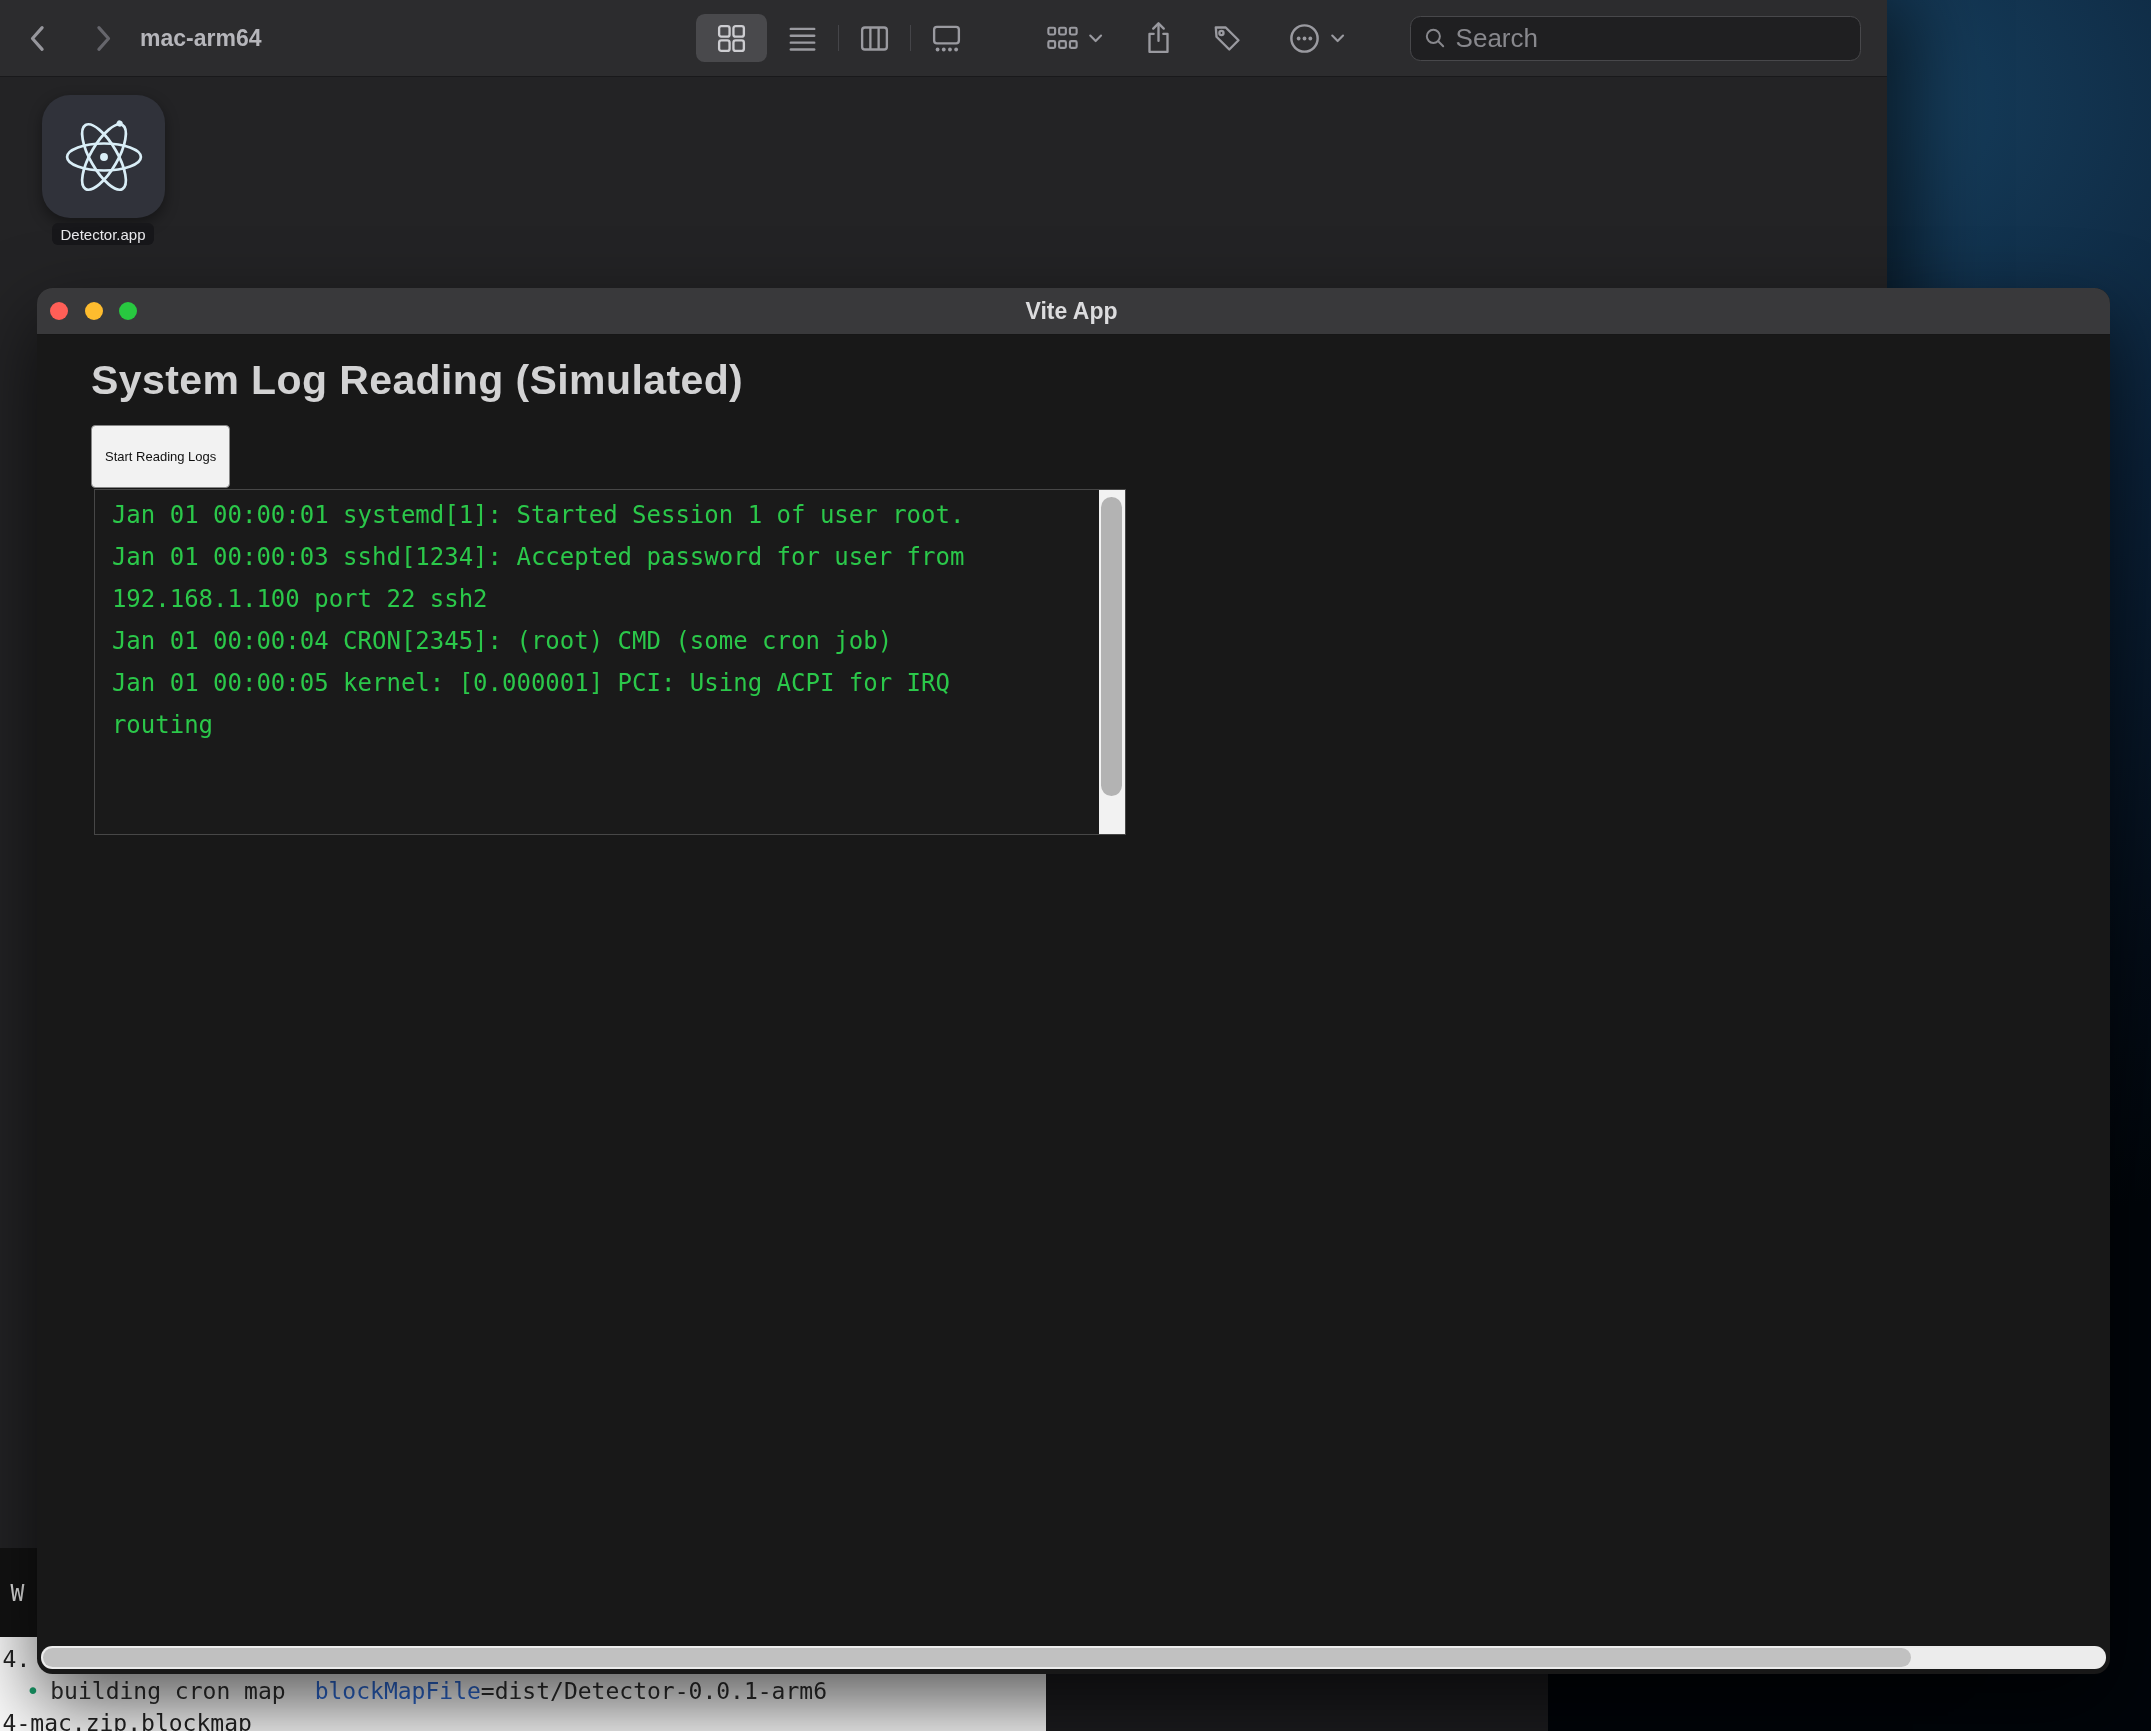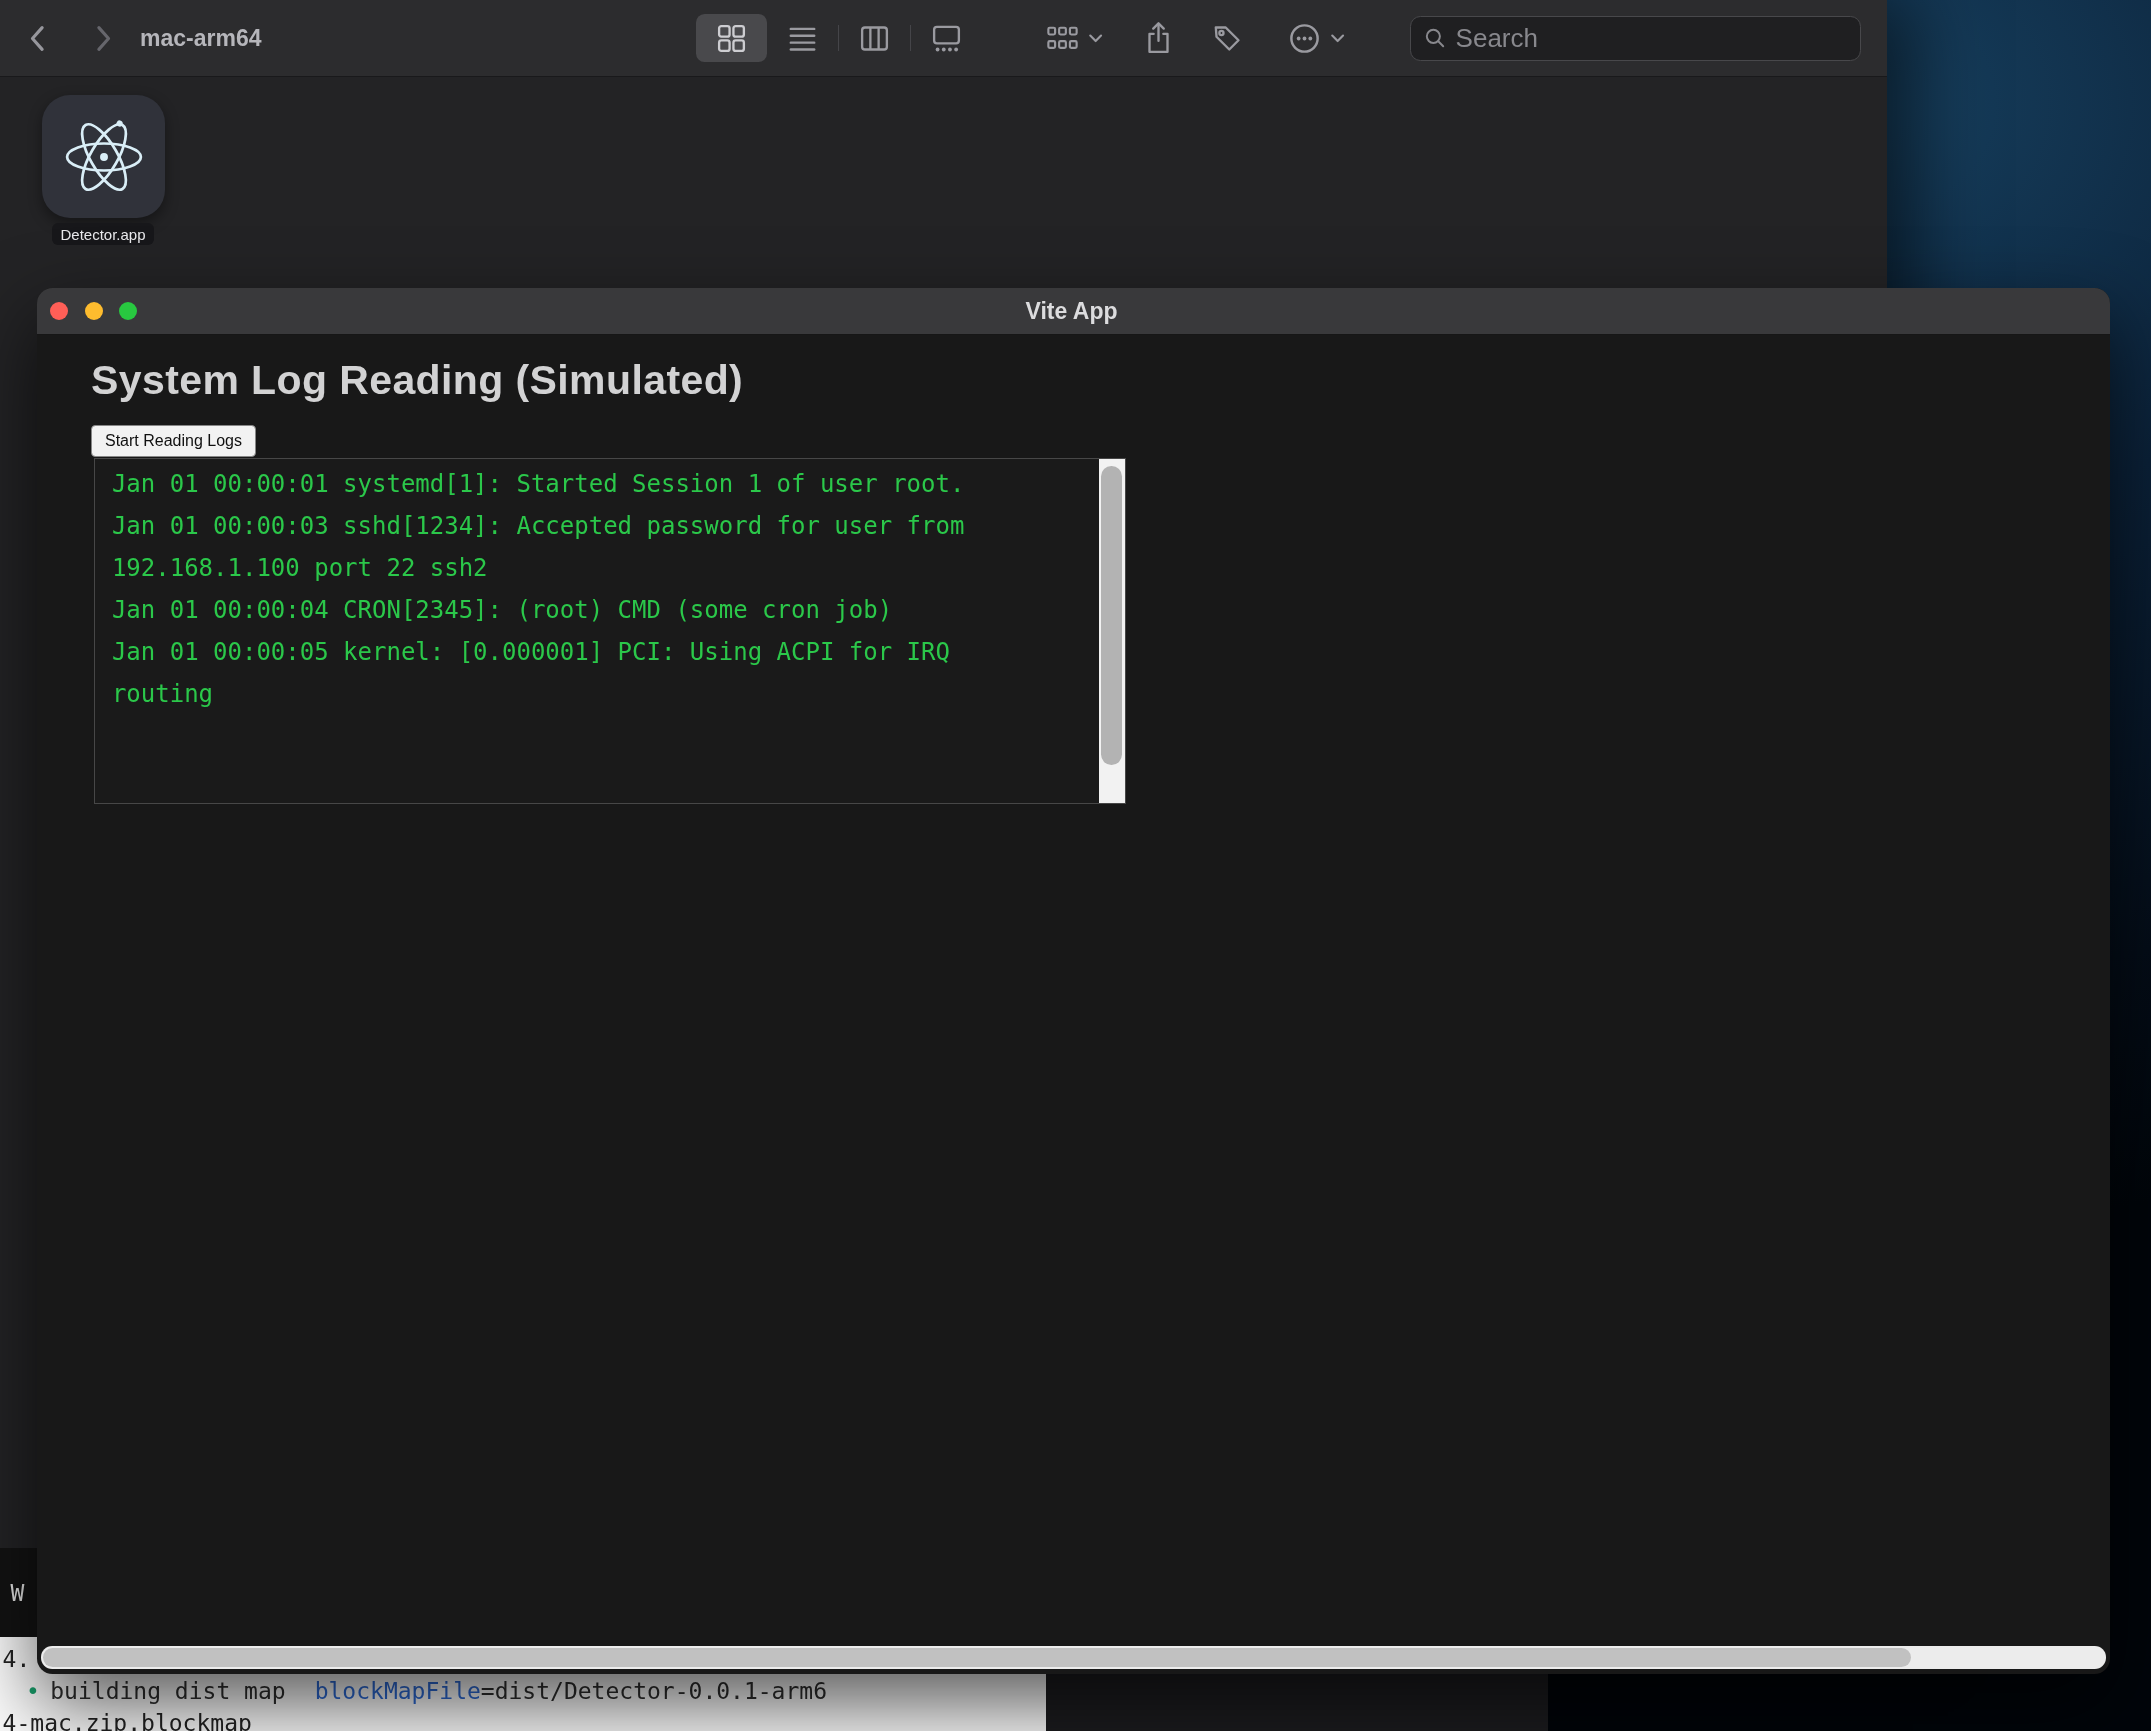"Start Reading Logs" .start-btn { font-size: 16px -> 13px; padding: 6px 13px -> 23px 13px }
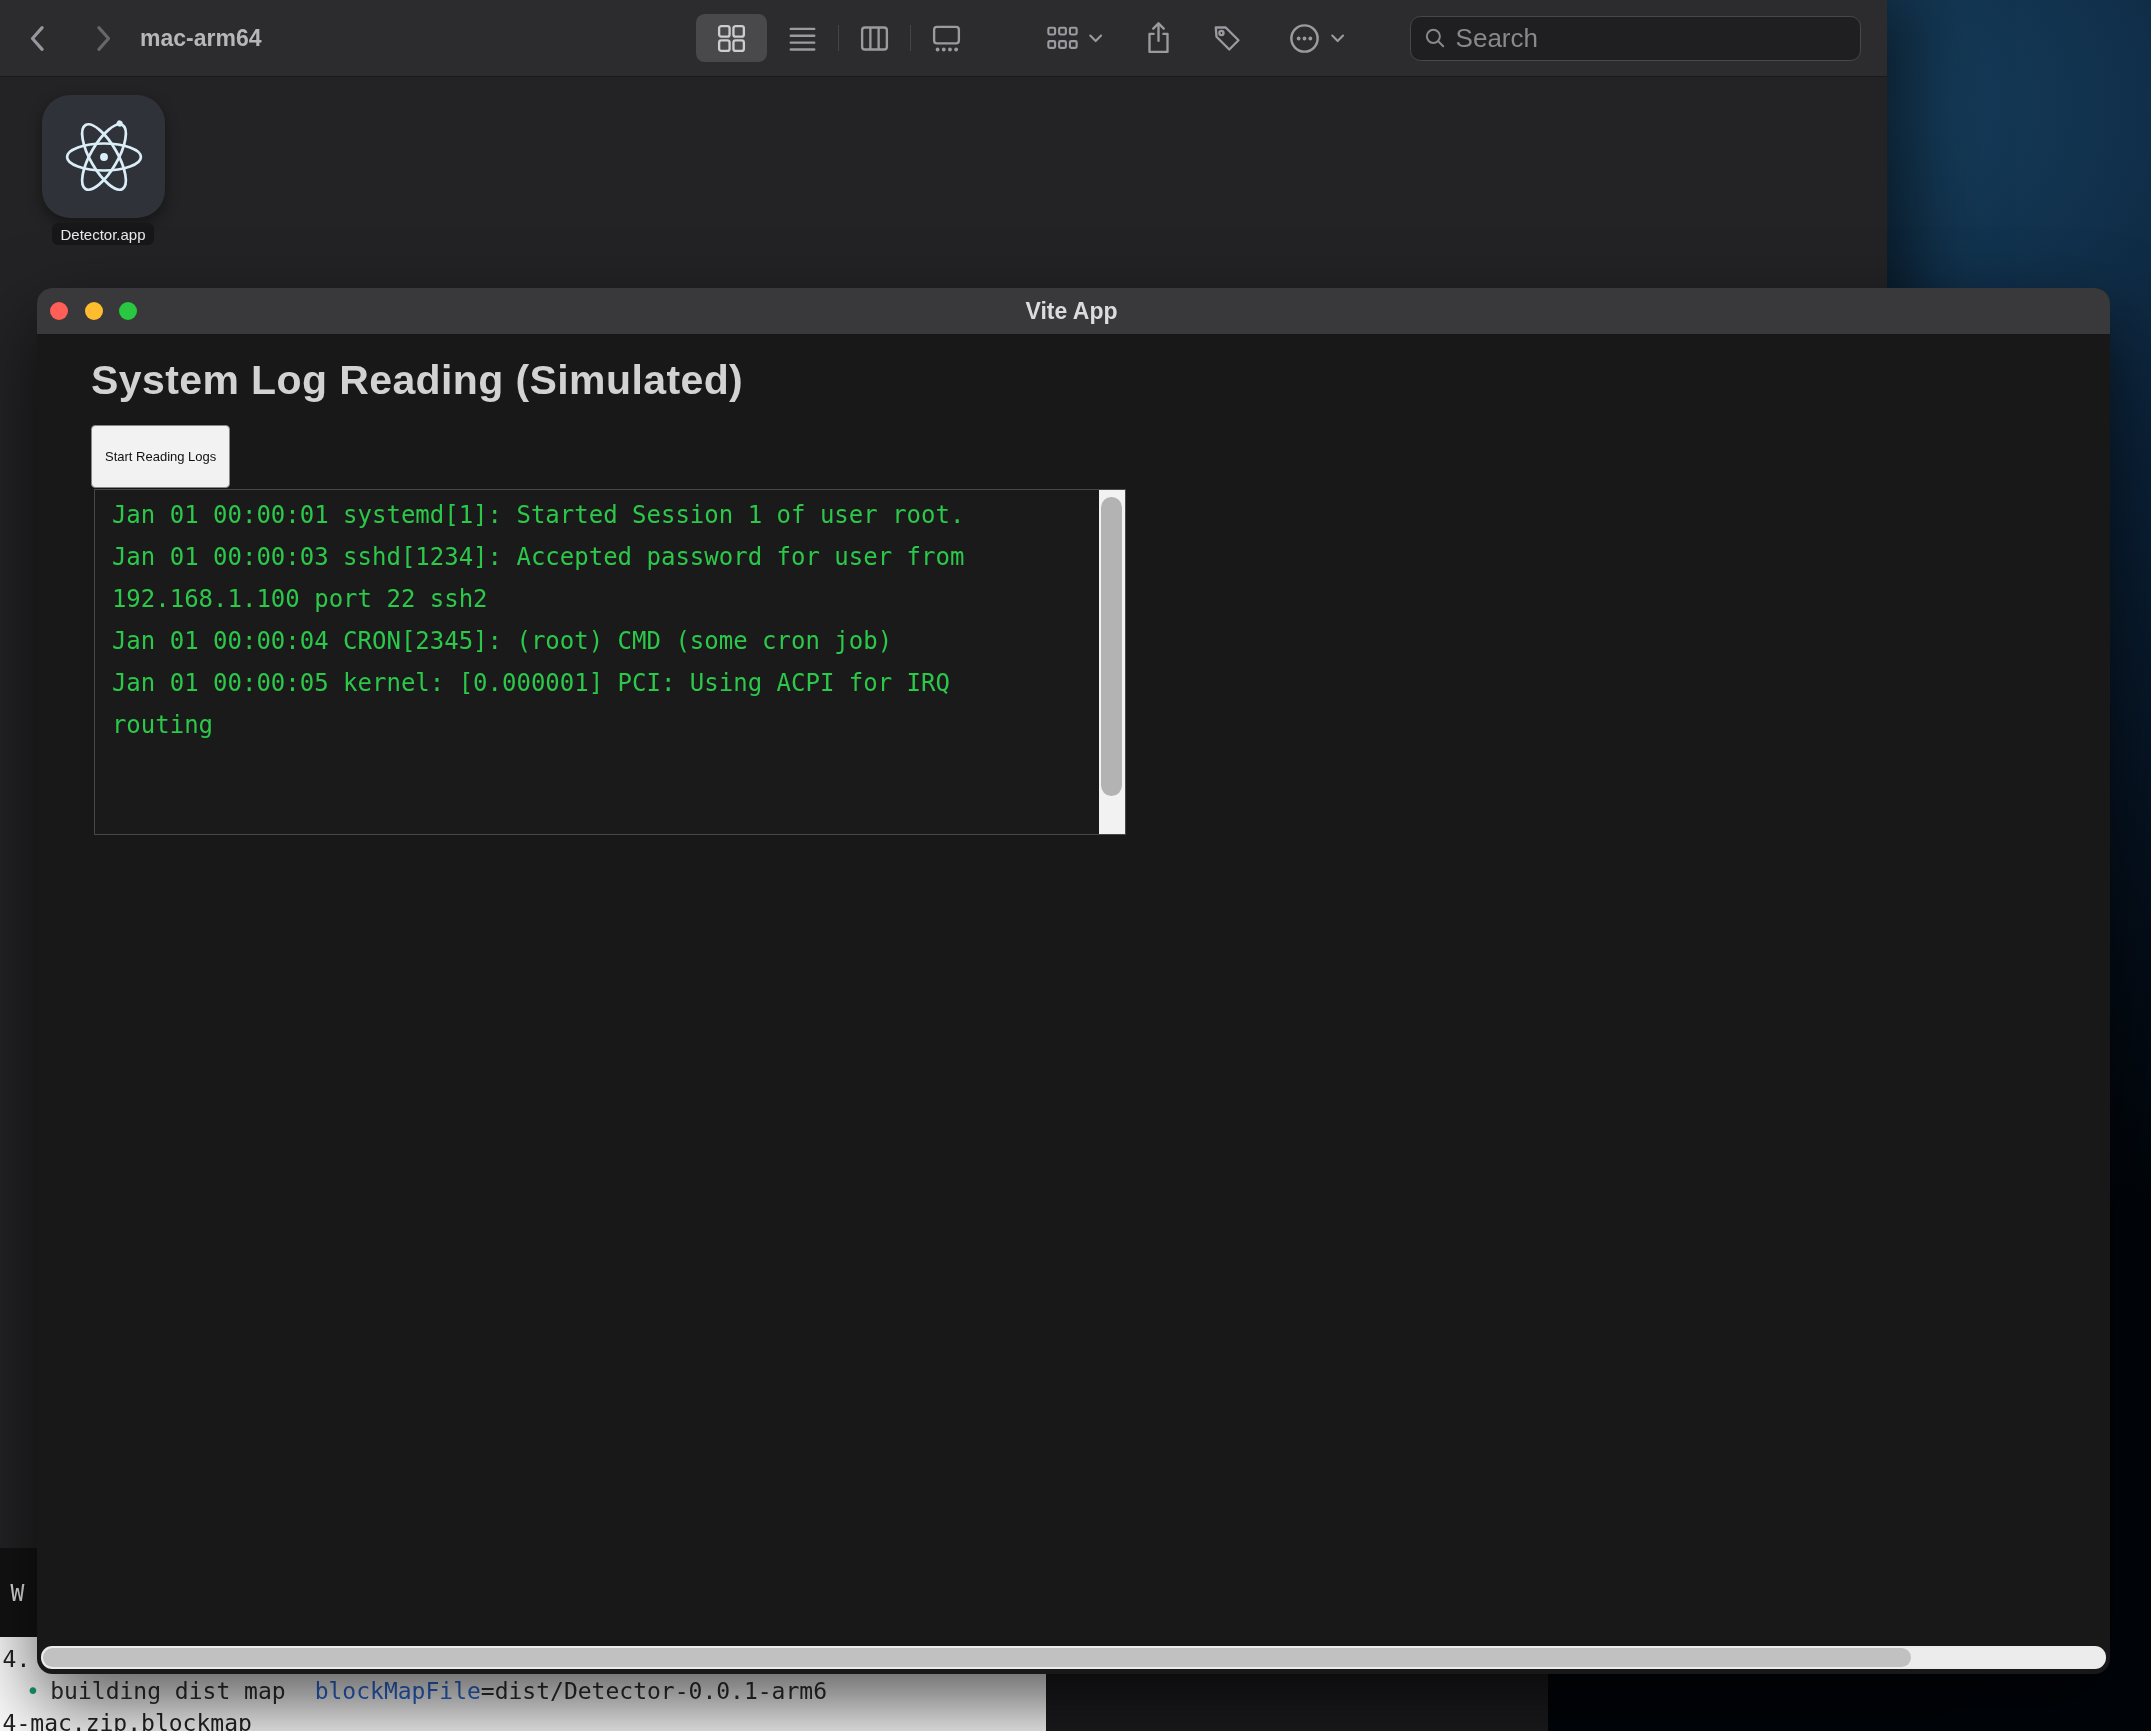"building dist map" span.btext { text: dist -> cron }
